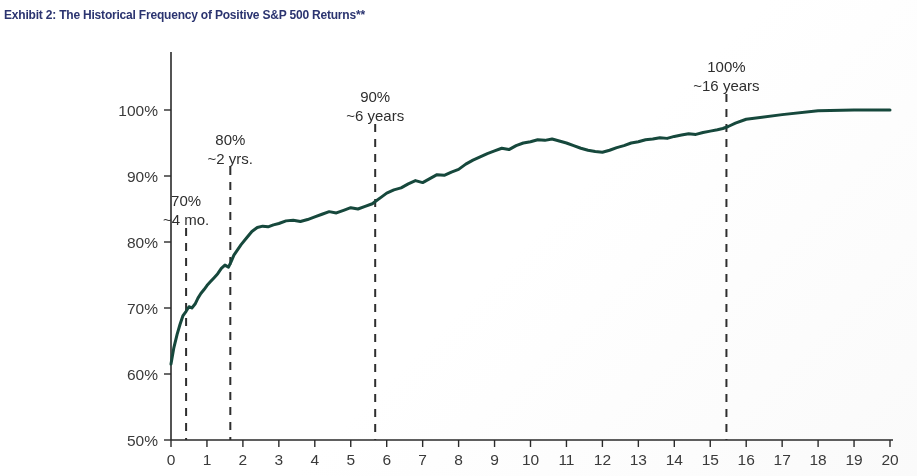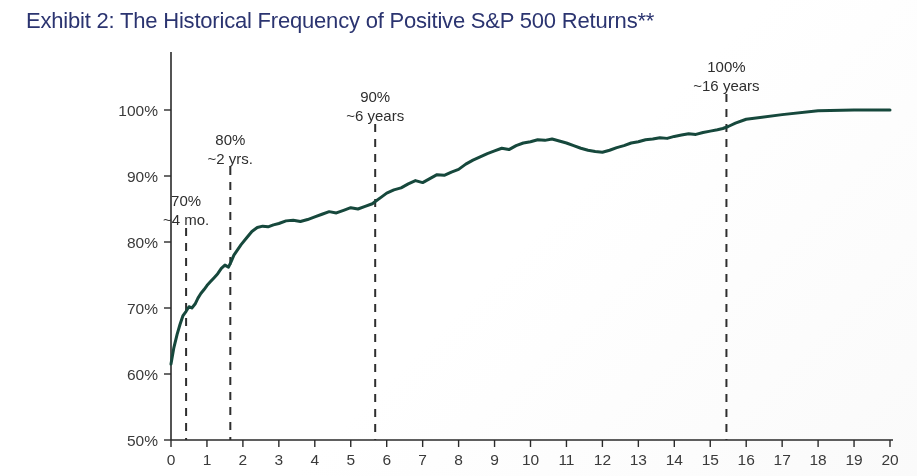"Exhibit 2: The Historical Frequency" .exhibit-title { font-size: 22px -> 12px; font-weight: normal -> bold; left: 26px -> 4px }
